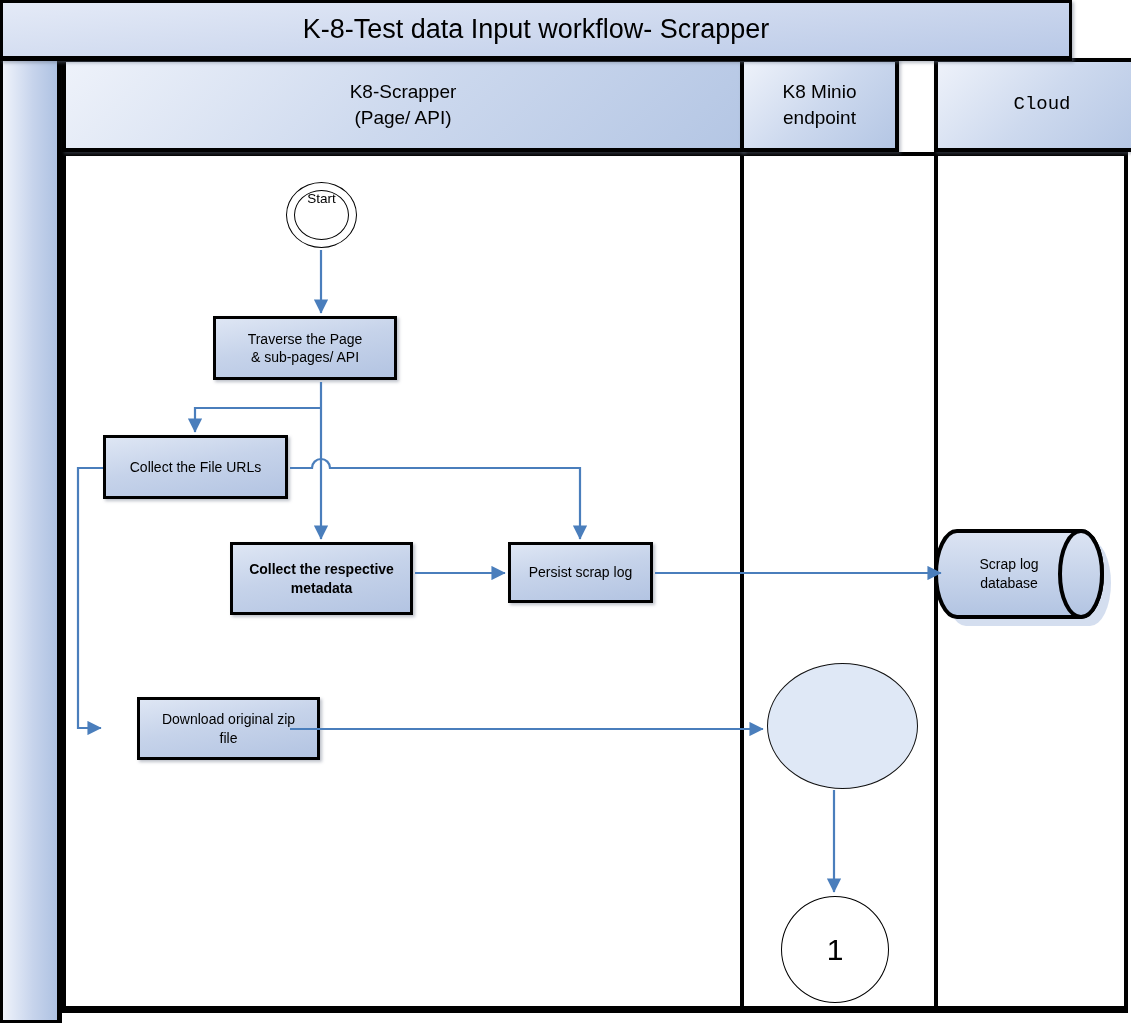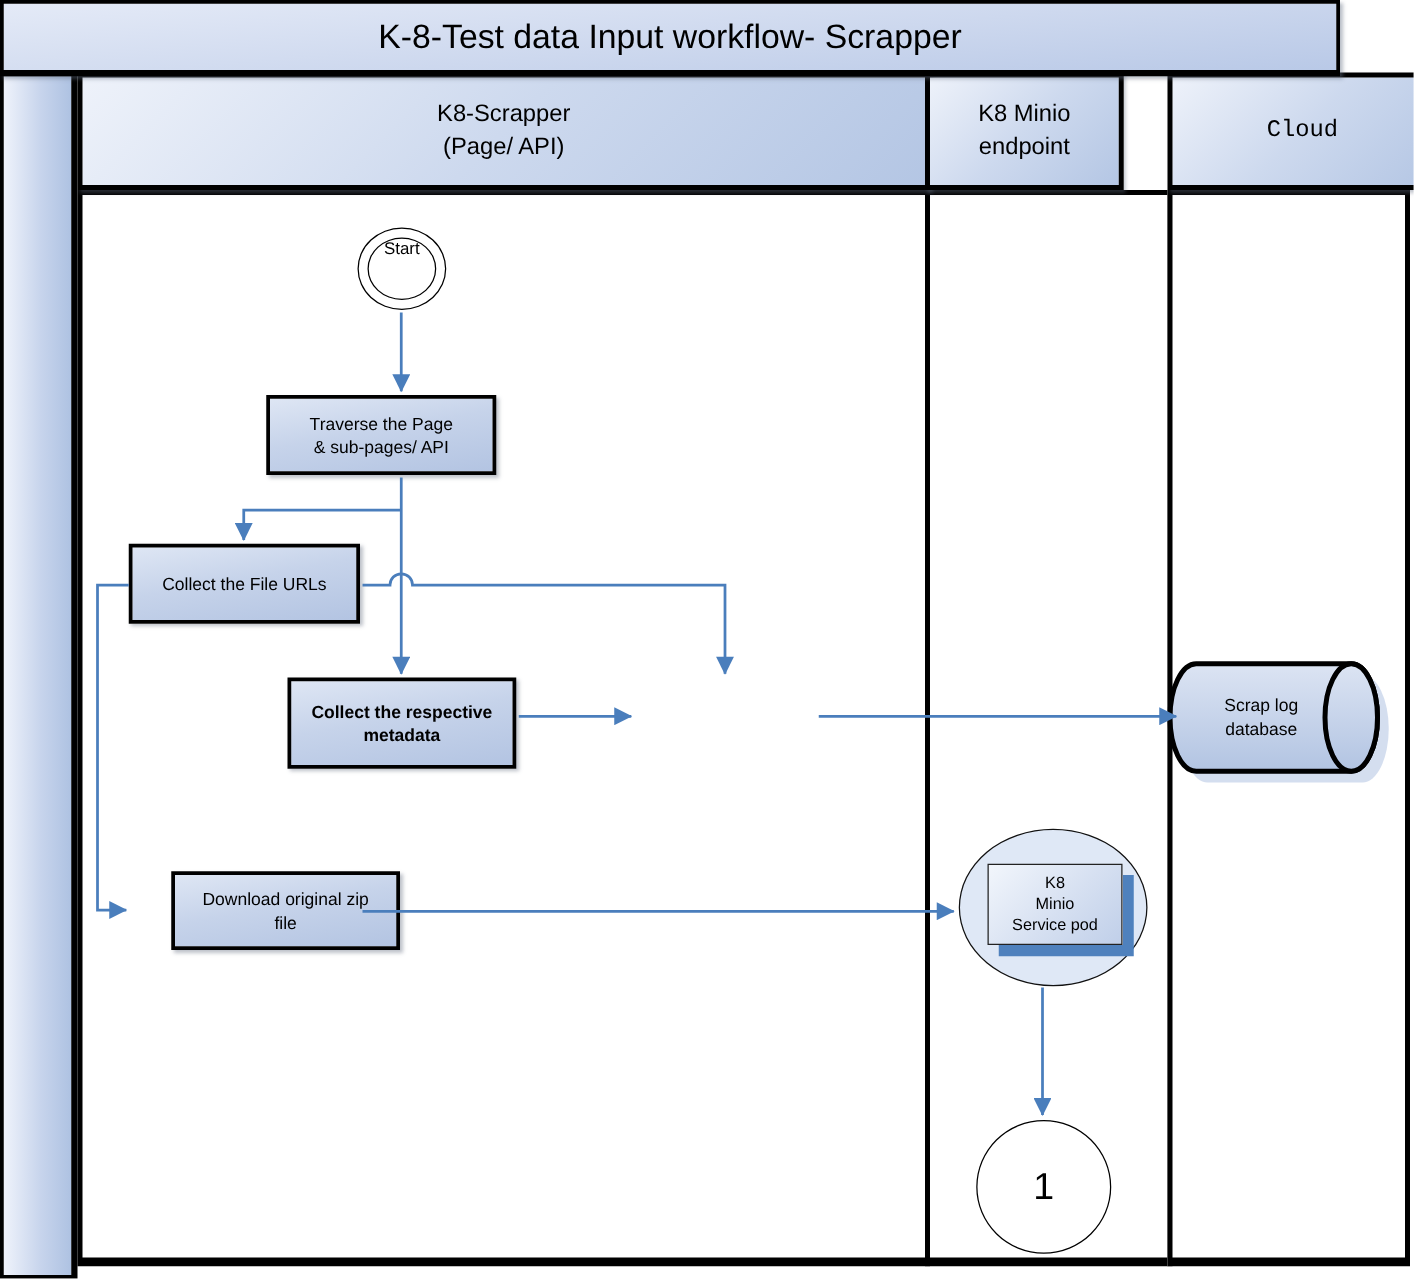"Persist scrap log" div.node { html: none -> <div> <span>Persist scrap log</span> </div> }
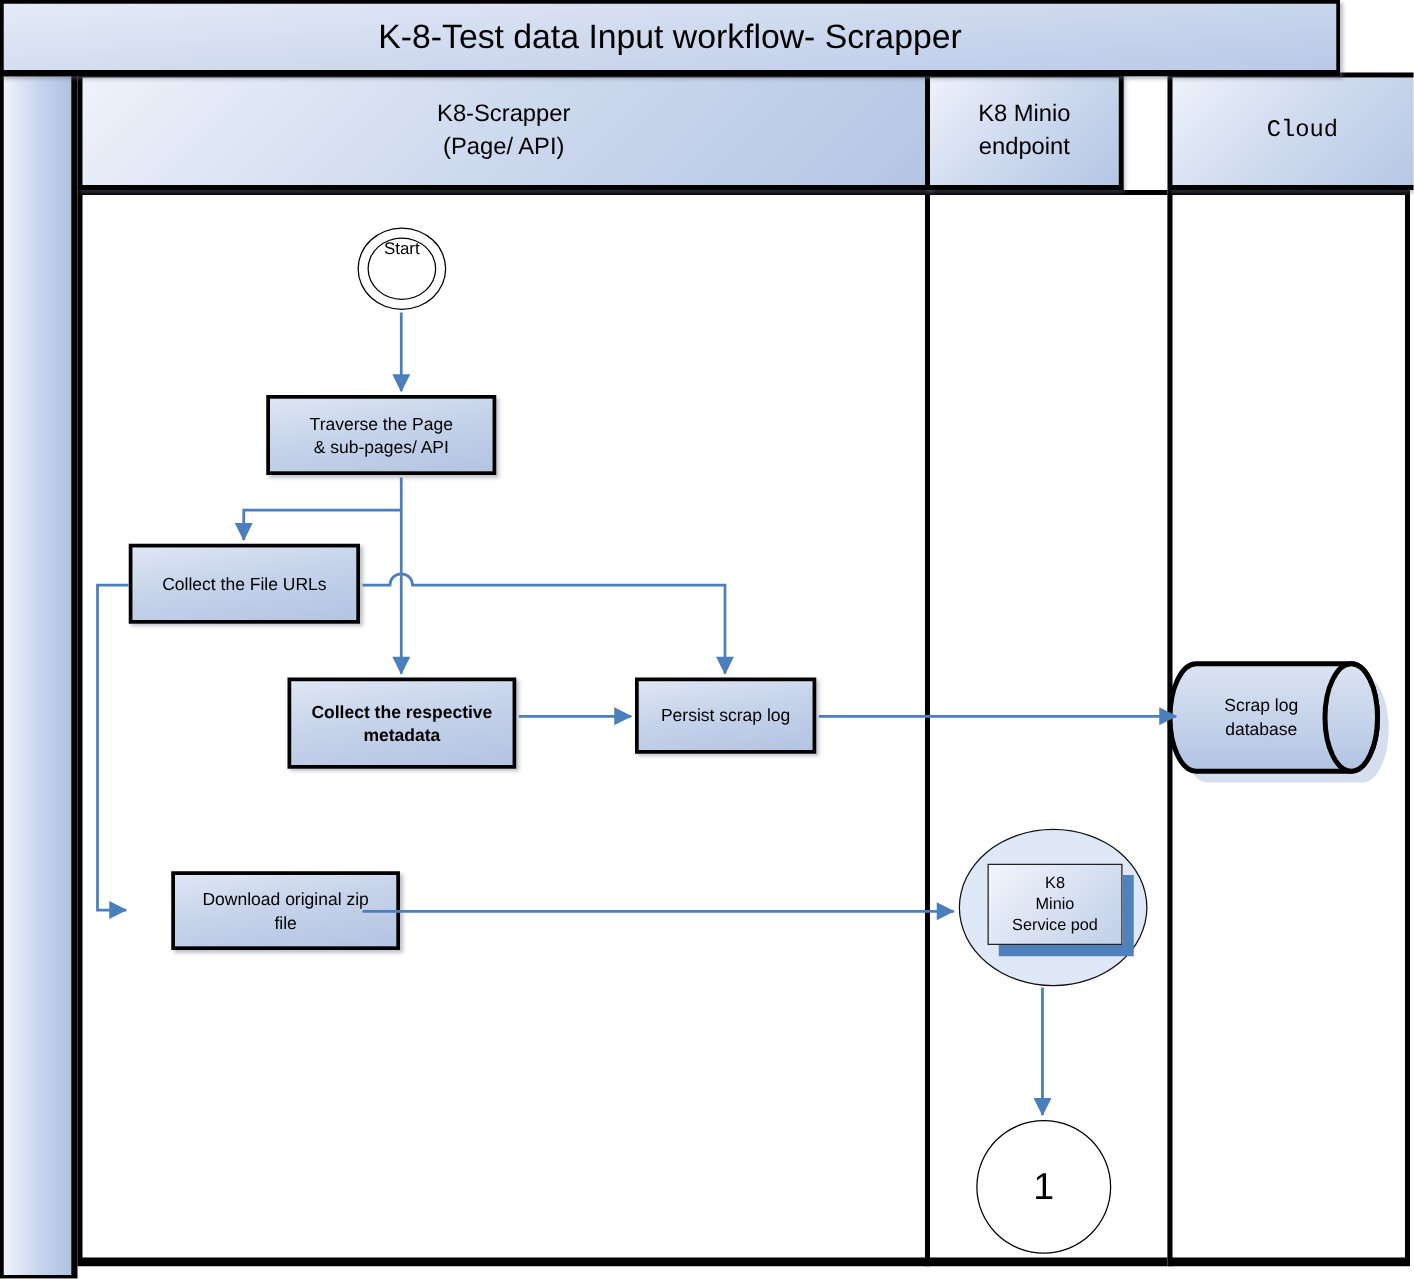"K8" div { html: <div> <span>K8 Minio Service pod</span> </div> -> none }
